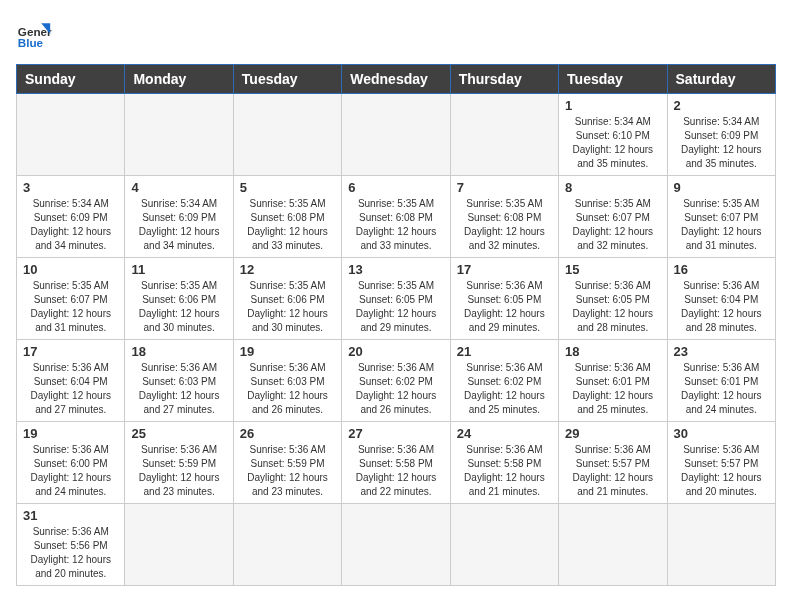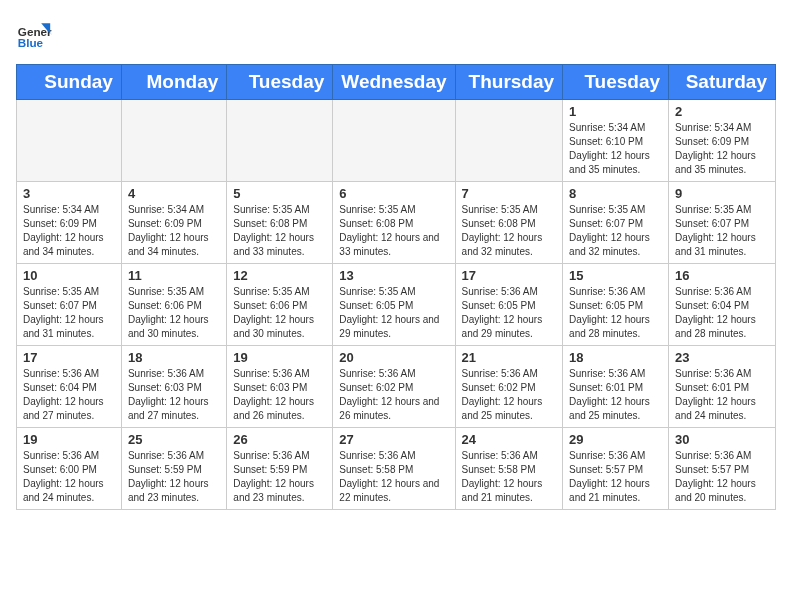"Sunday" .calendar th { background: #3b82f6 -> #404040; font-size: 19px -> 14px; text-align: right -> left }
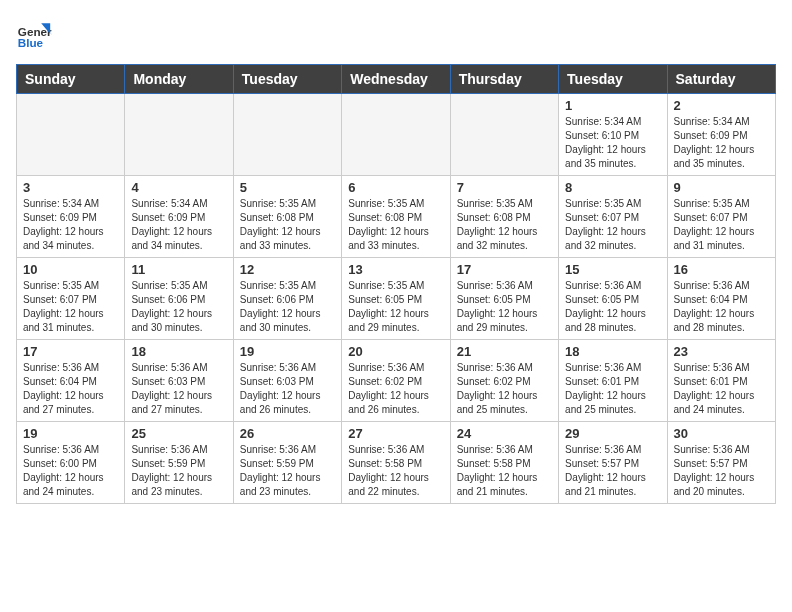"Sunrise: 5:34 AM Sunset: 6:10" .day-info { text-align: none -> center }
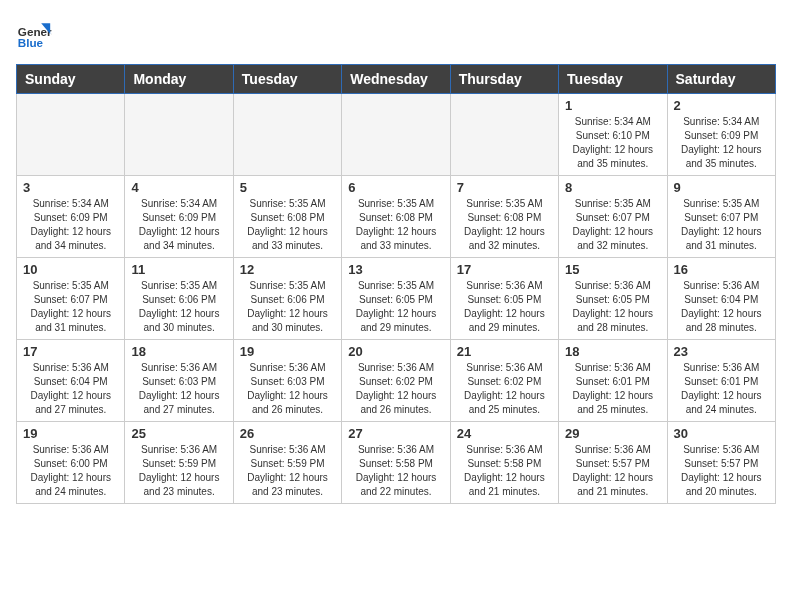"31" tr { html: none -> <tr> <td> <span>31</span> <div>Sunrise: 5:36 AM Sunset: 5:56 PM Daylight: 12 hours and 20 minutes.</div> </td> <td></td> <td></td> <td></td> <td></td> <td></td> <td></td> </tr> }
